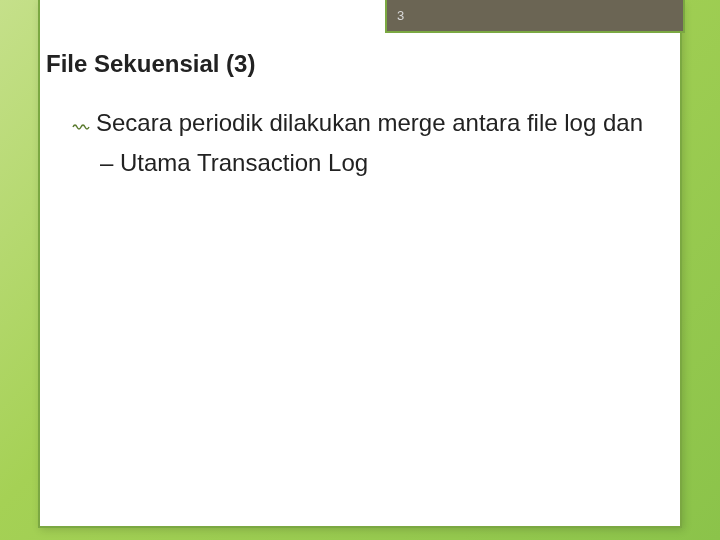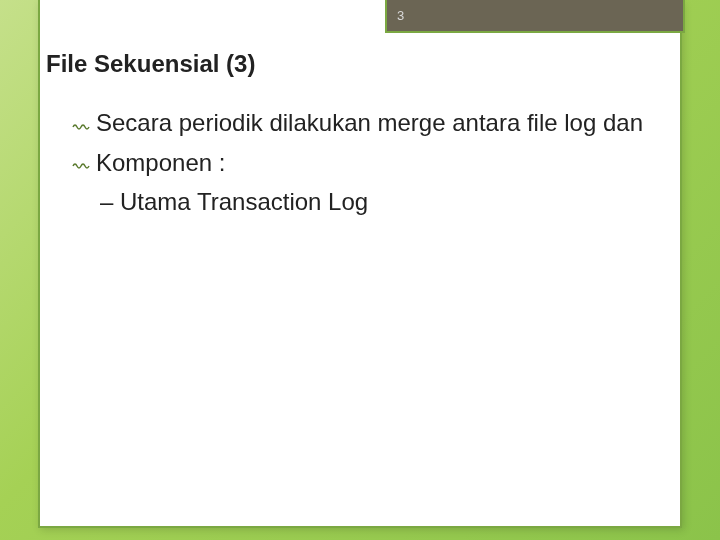"Komponen :" div.bullet-line { html: <div> <span> <svg> <path></path> </svg> </span><span>Komponen :</span> </div> -> none }
